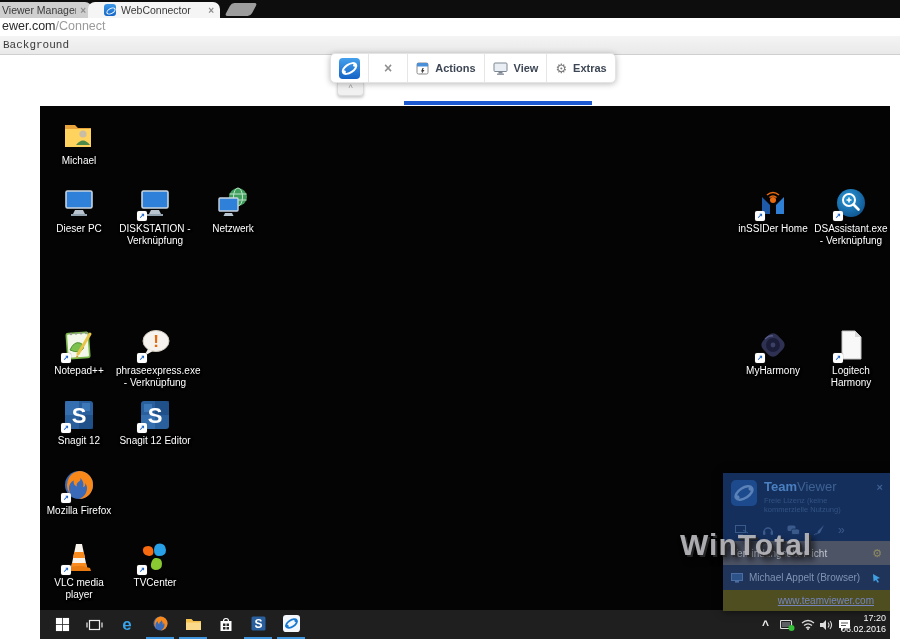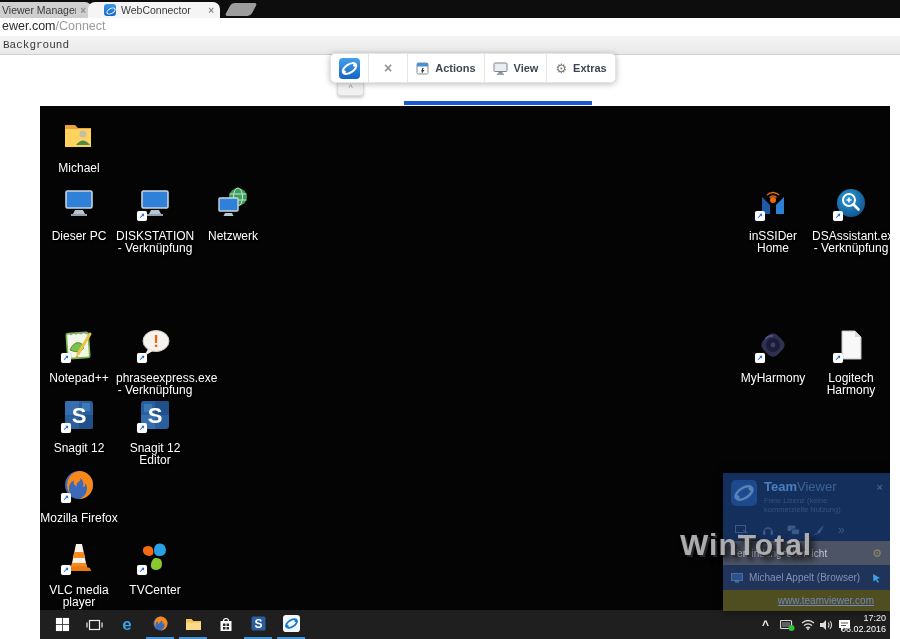"Michael" .dicon .lbl { font-size: 12px -> 10px; margin-top: 11px -> 3px }
